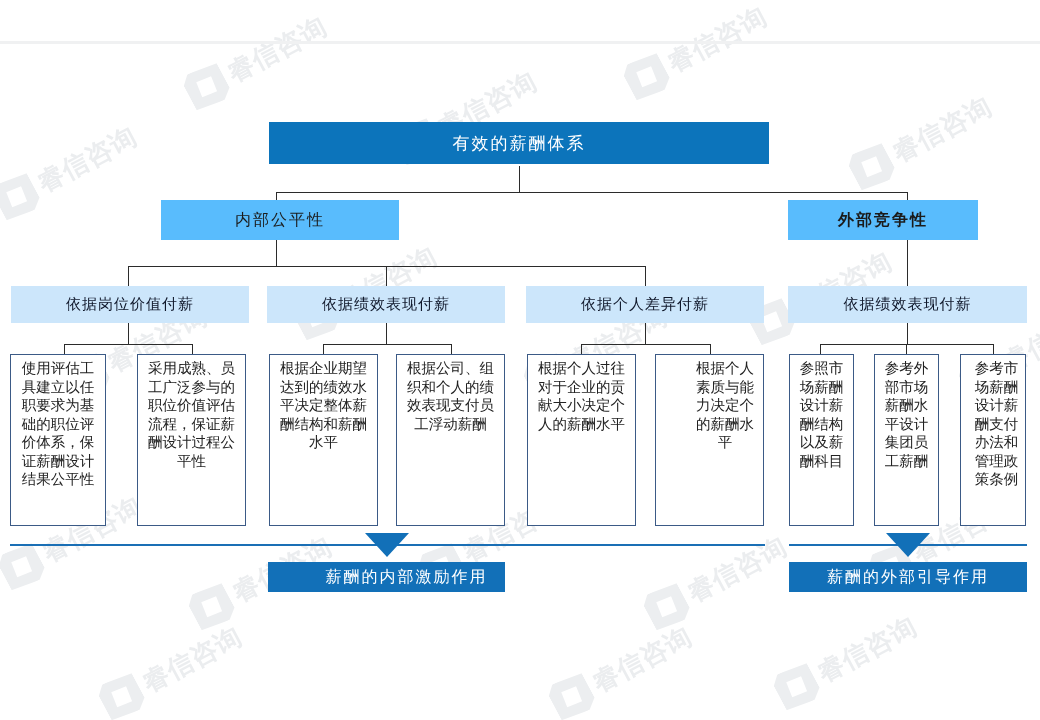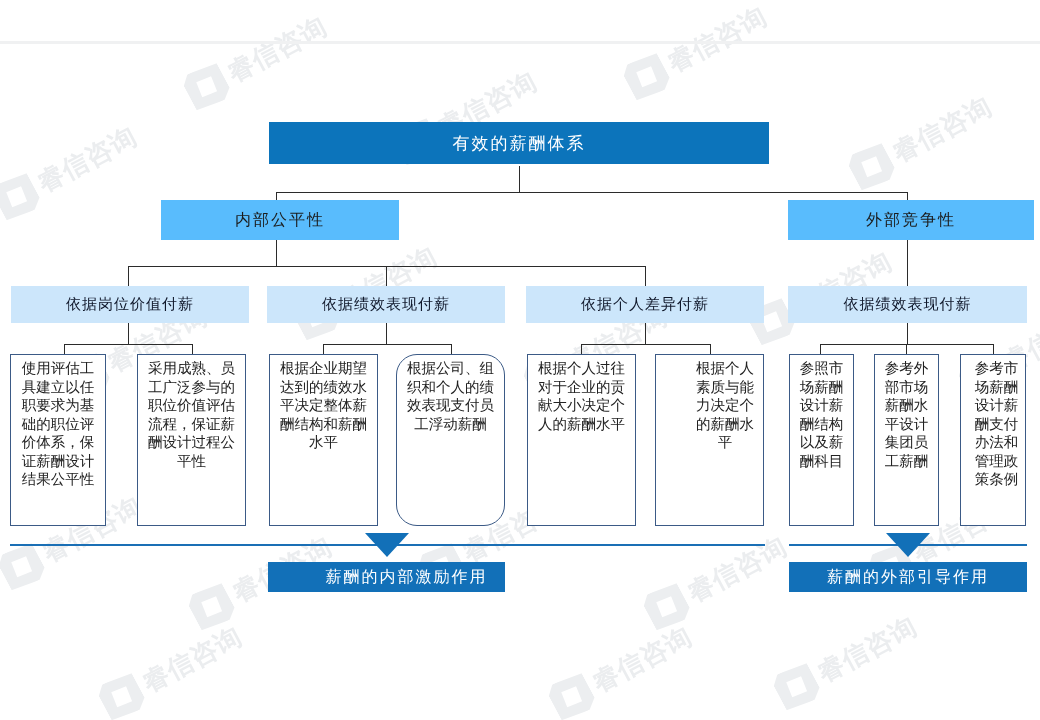"外部竞争性" div.node { font-weight: none -> bold; width: 246px -> 190px }
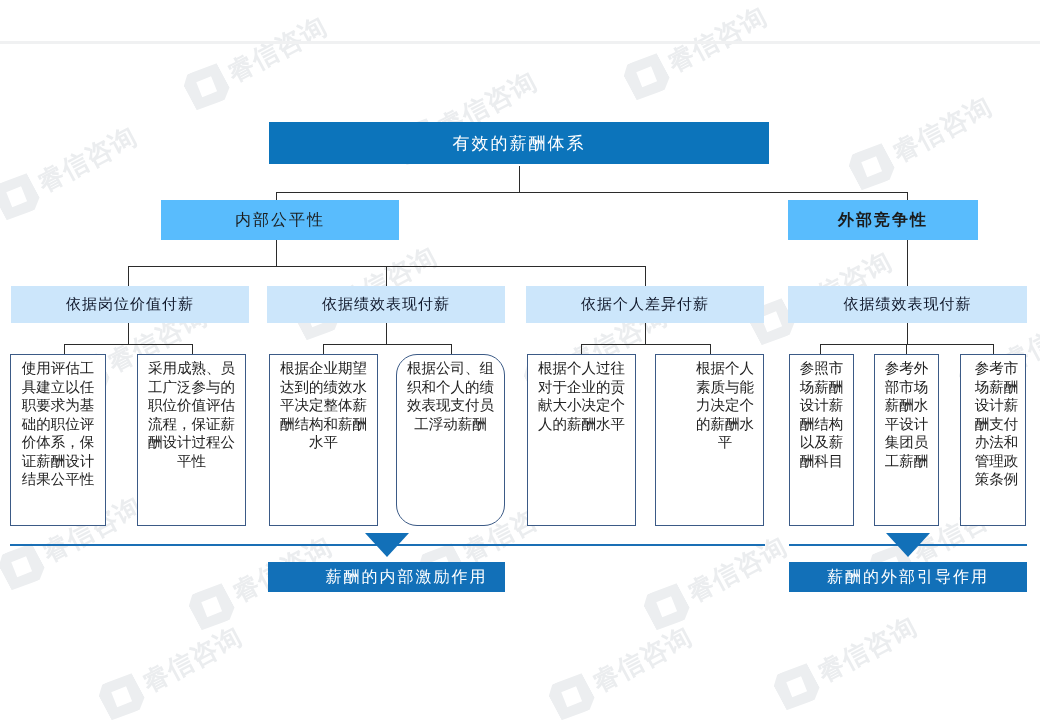"根据公司、组织和个人的绩效表现支付员工浮动薪酬" div.node { border-radius: 21px -> none }
